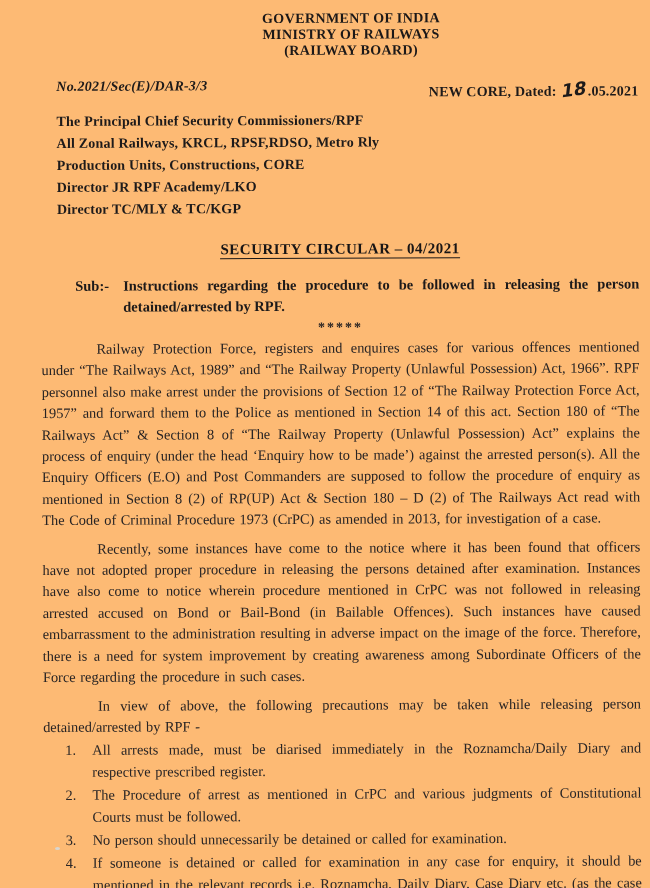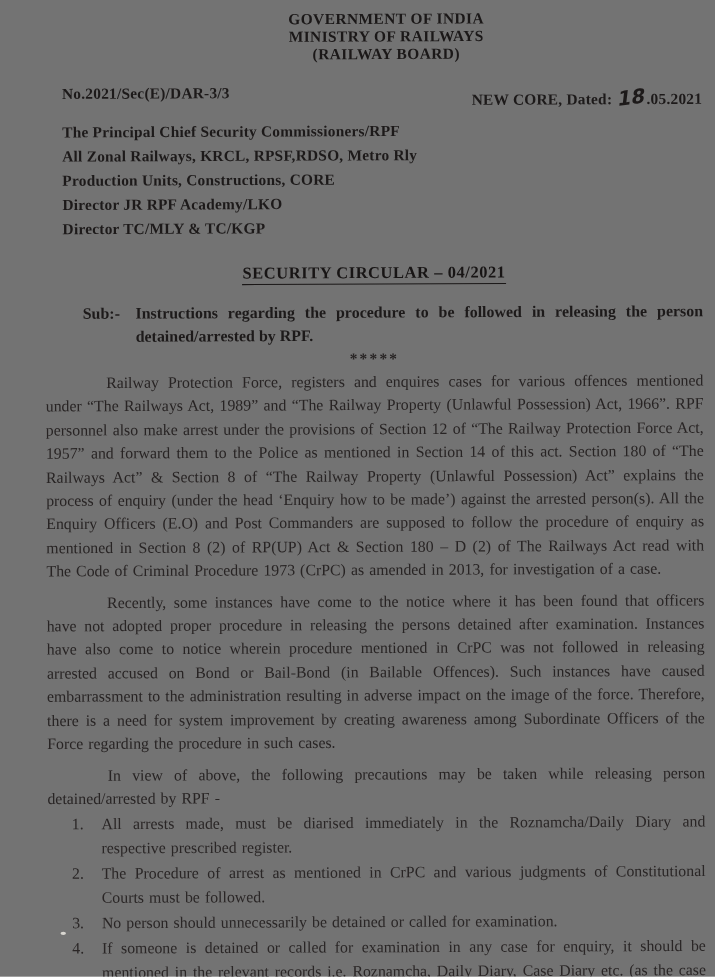"GOVERNMENT OF INDIA" .page { background: #737373 -> #fdba74 }
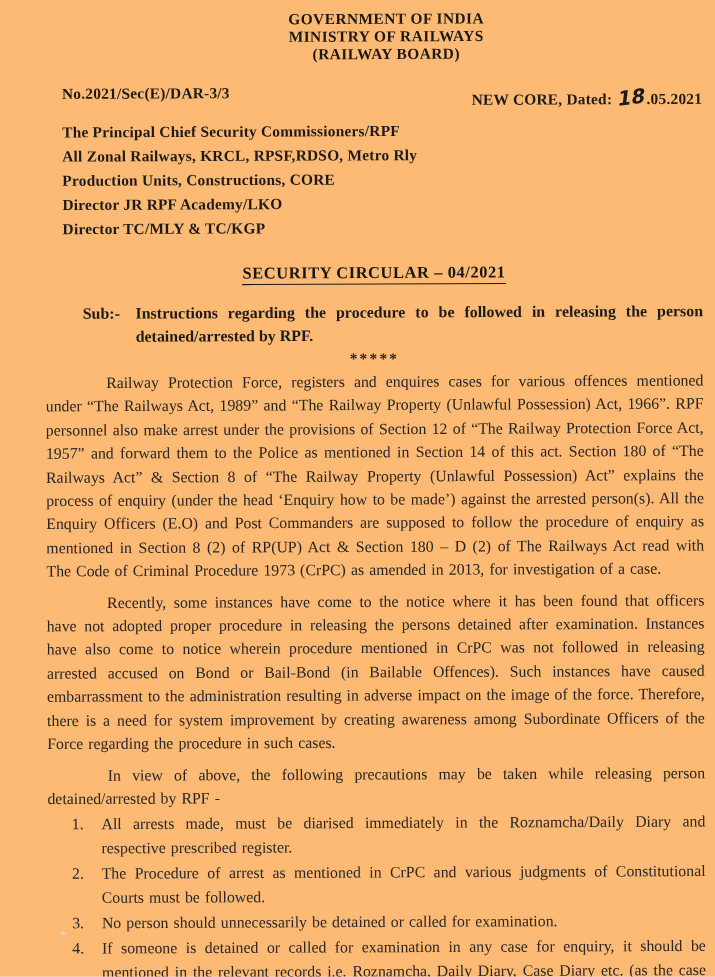"No.2021/Sec(E)/DAR-3/3" .refno { font-style: none -> italic }
